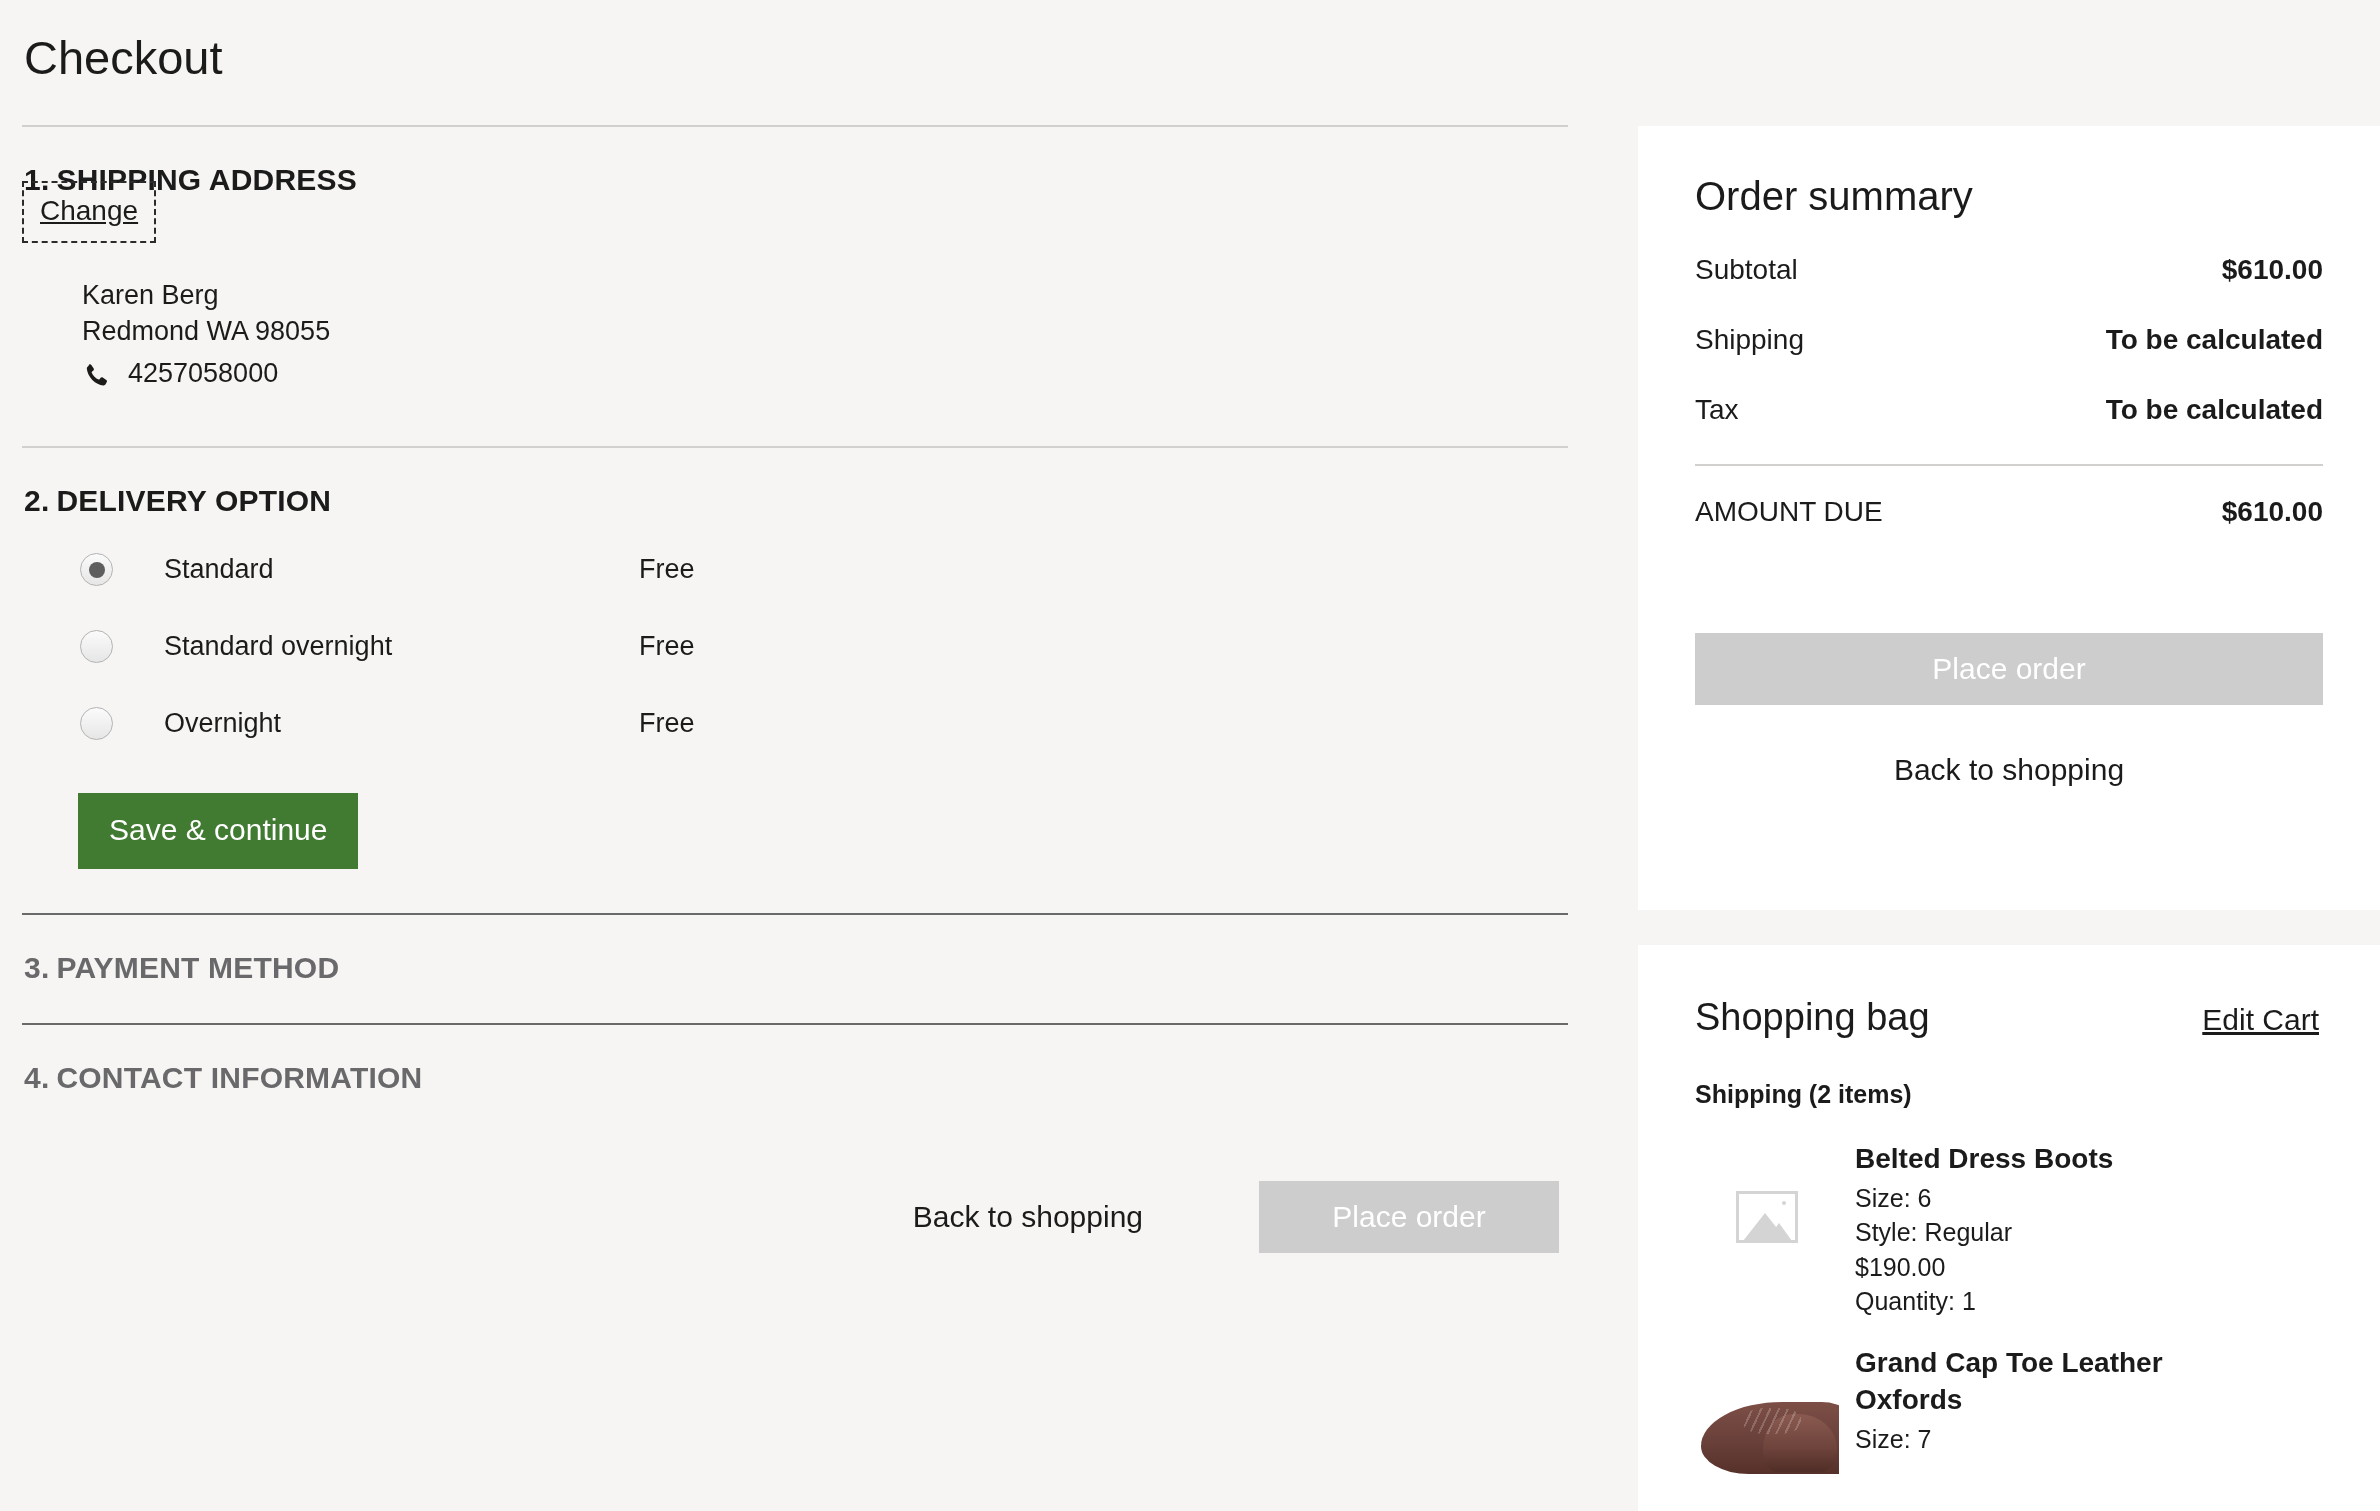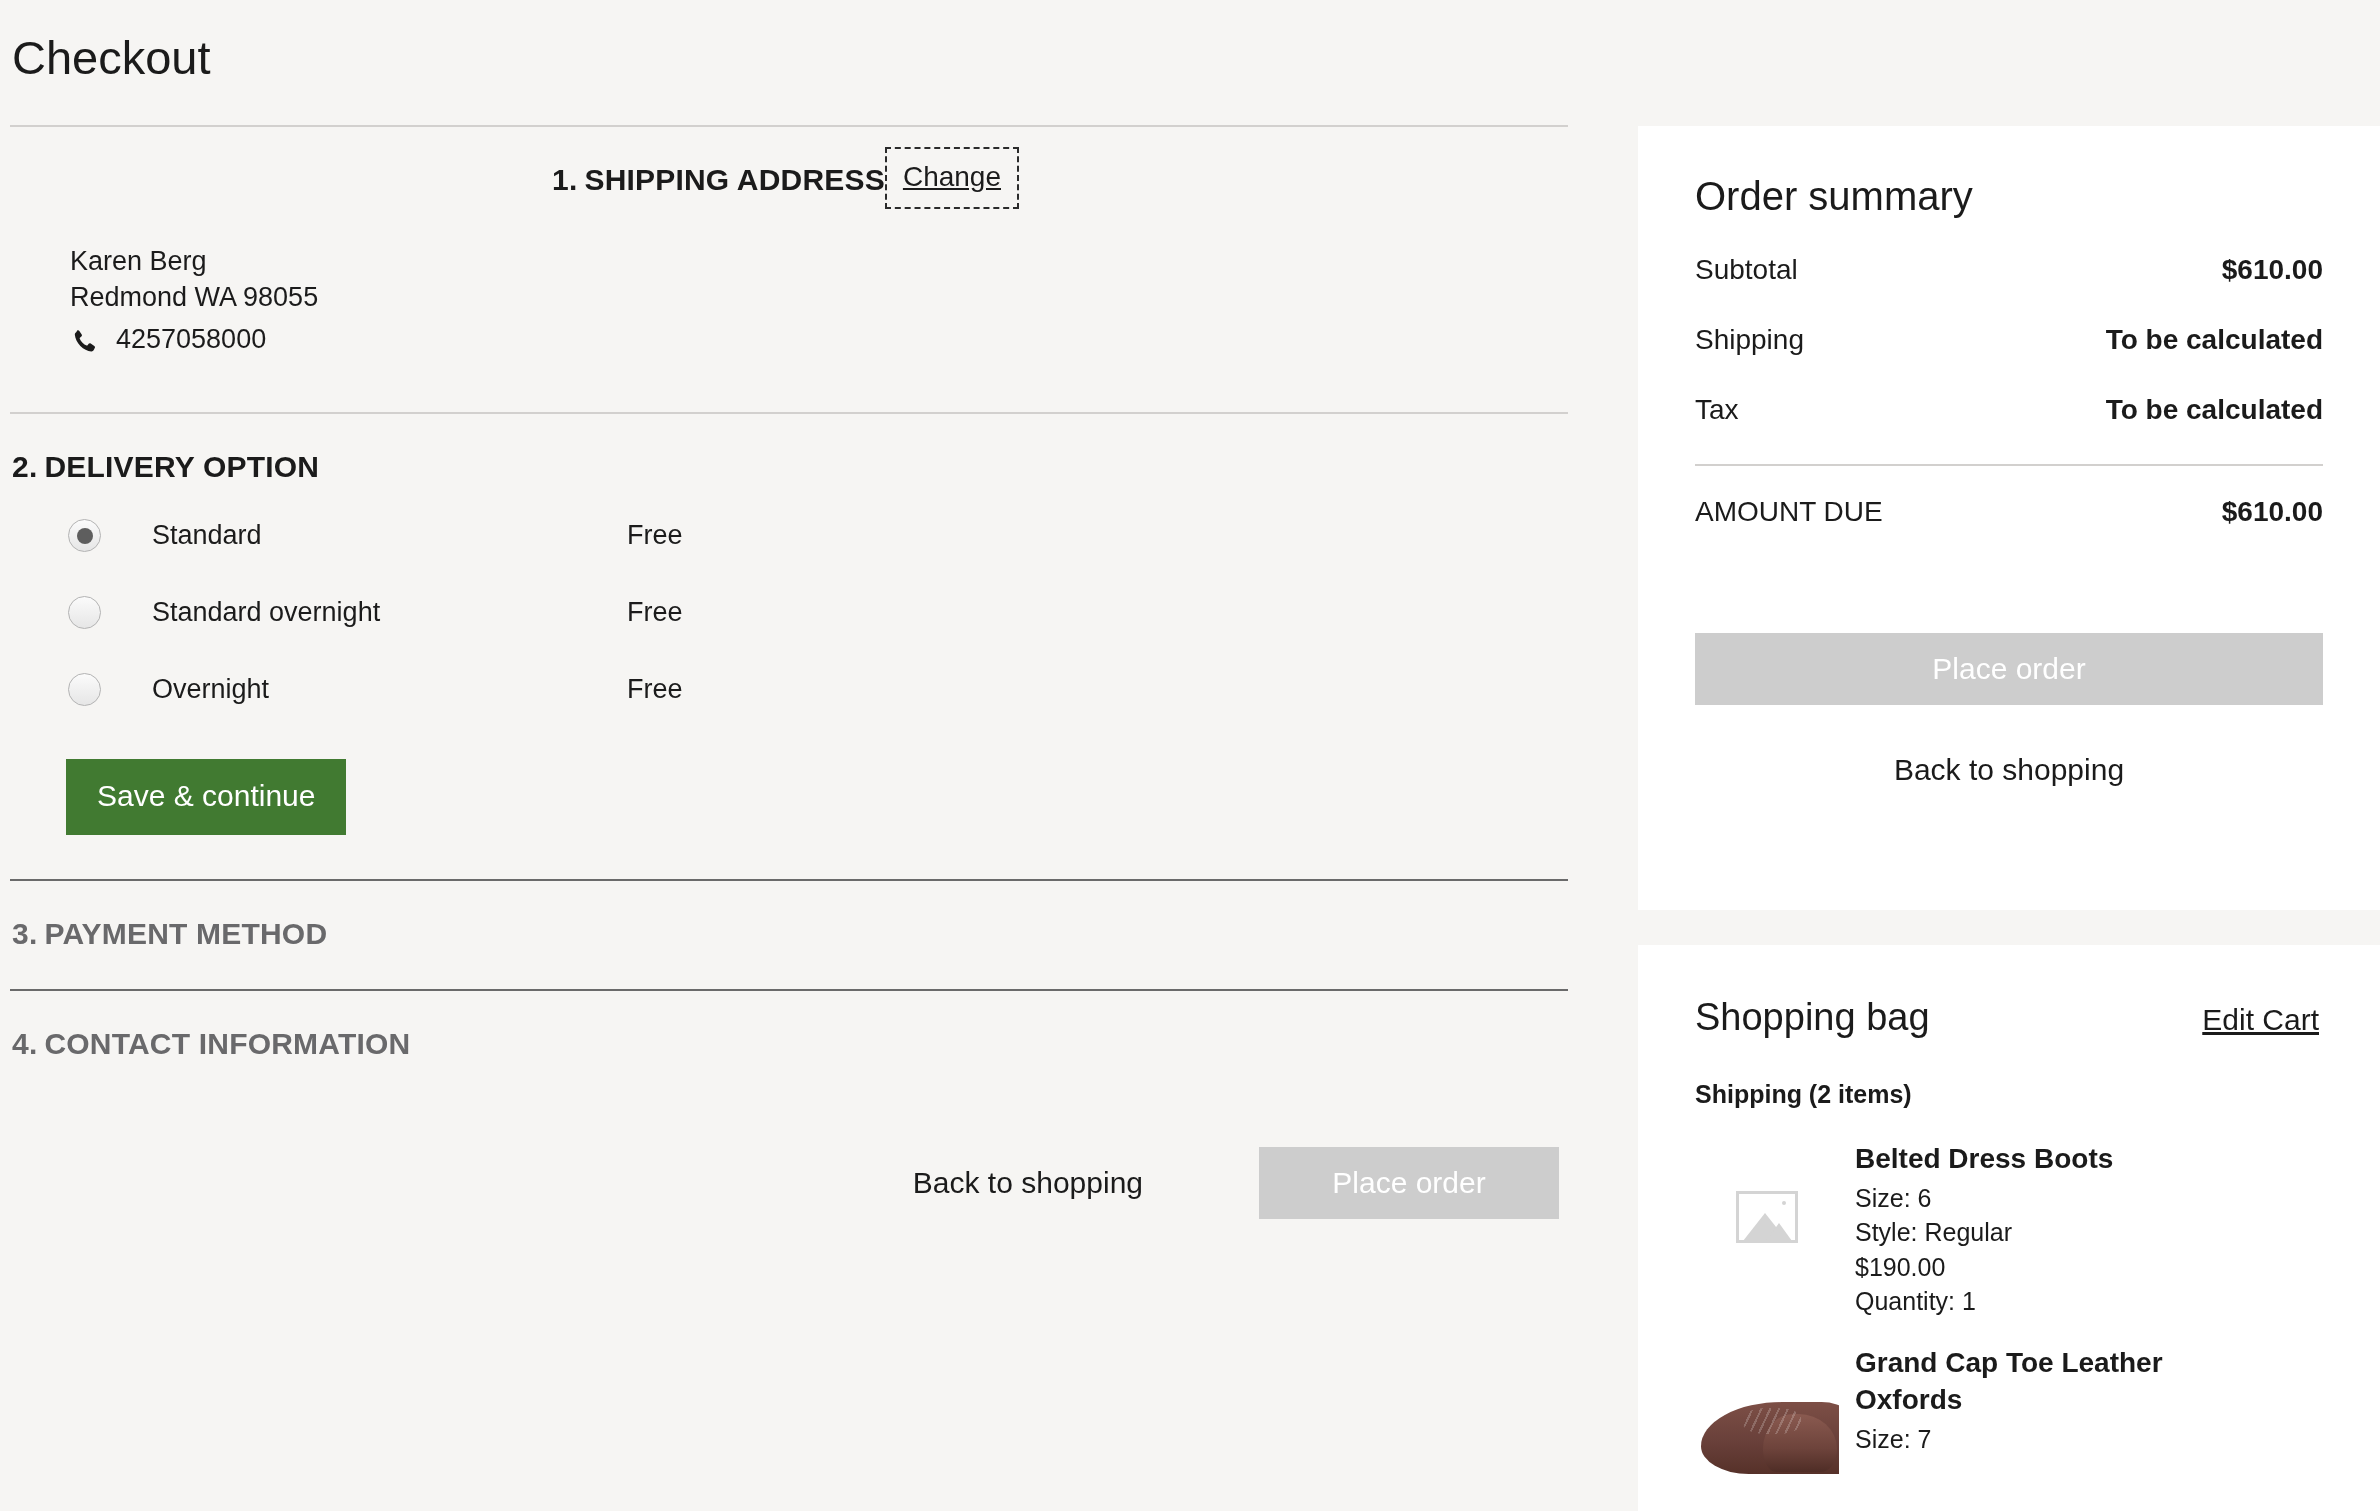"Checkout" .left-col { padding: 0 42px 0 10px -> 0 42px 0 22px }
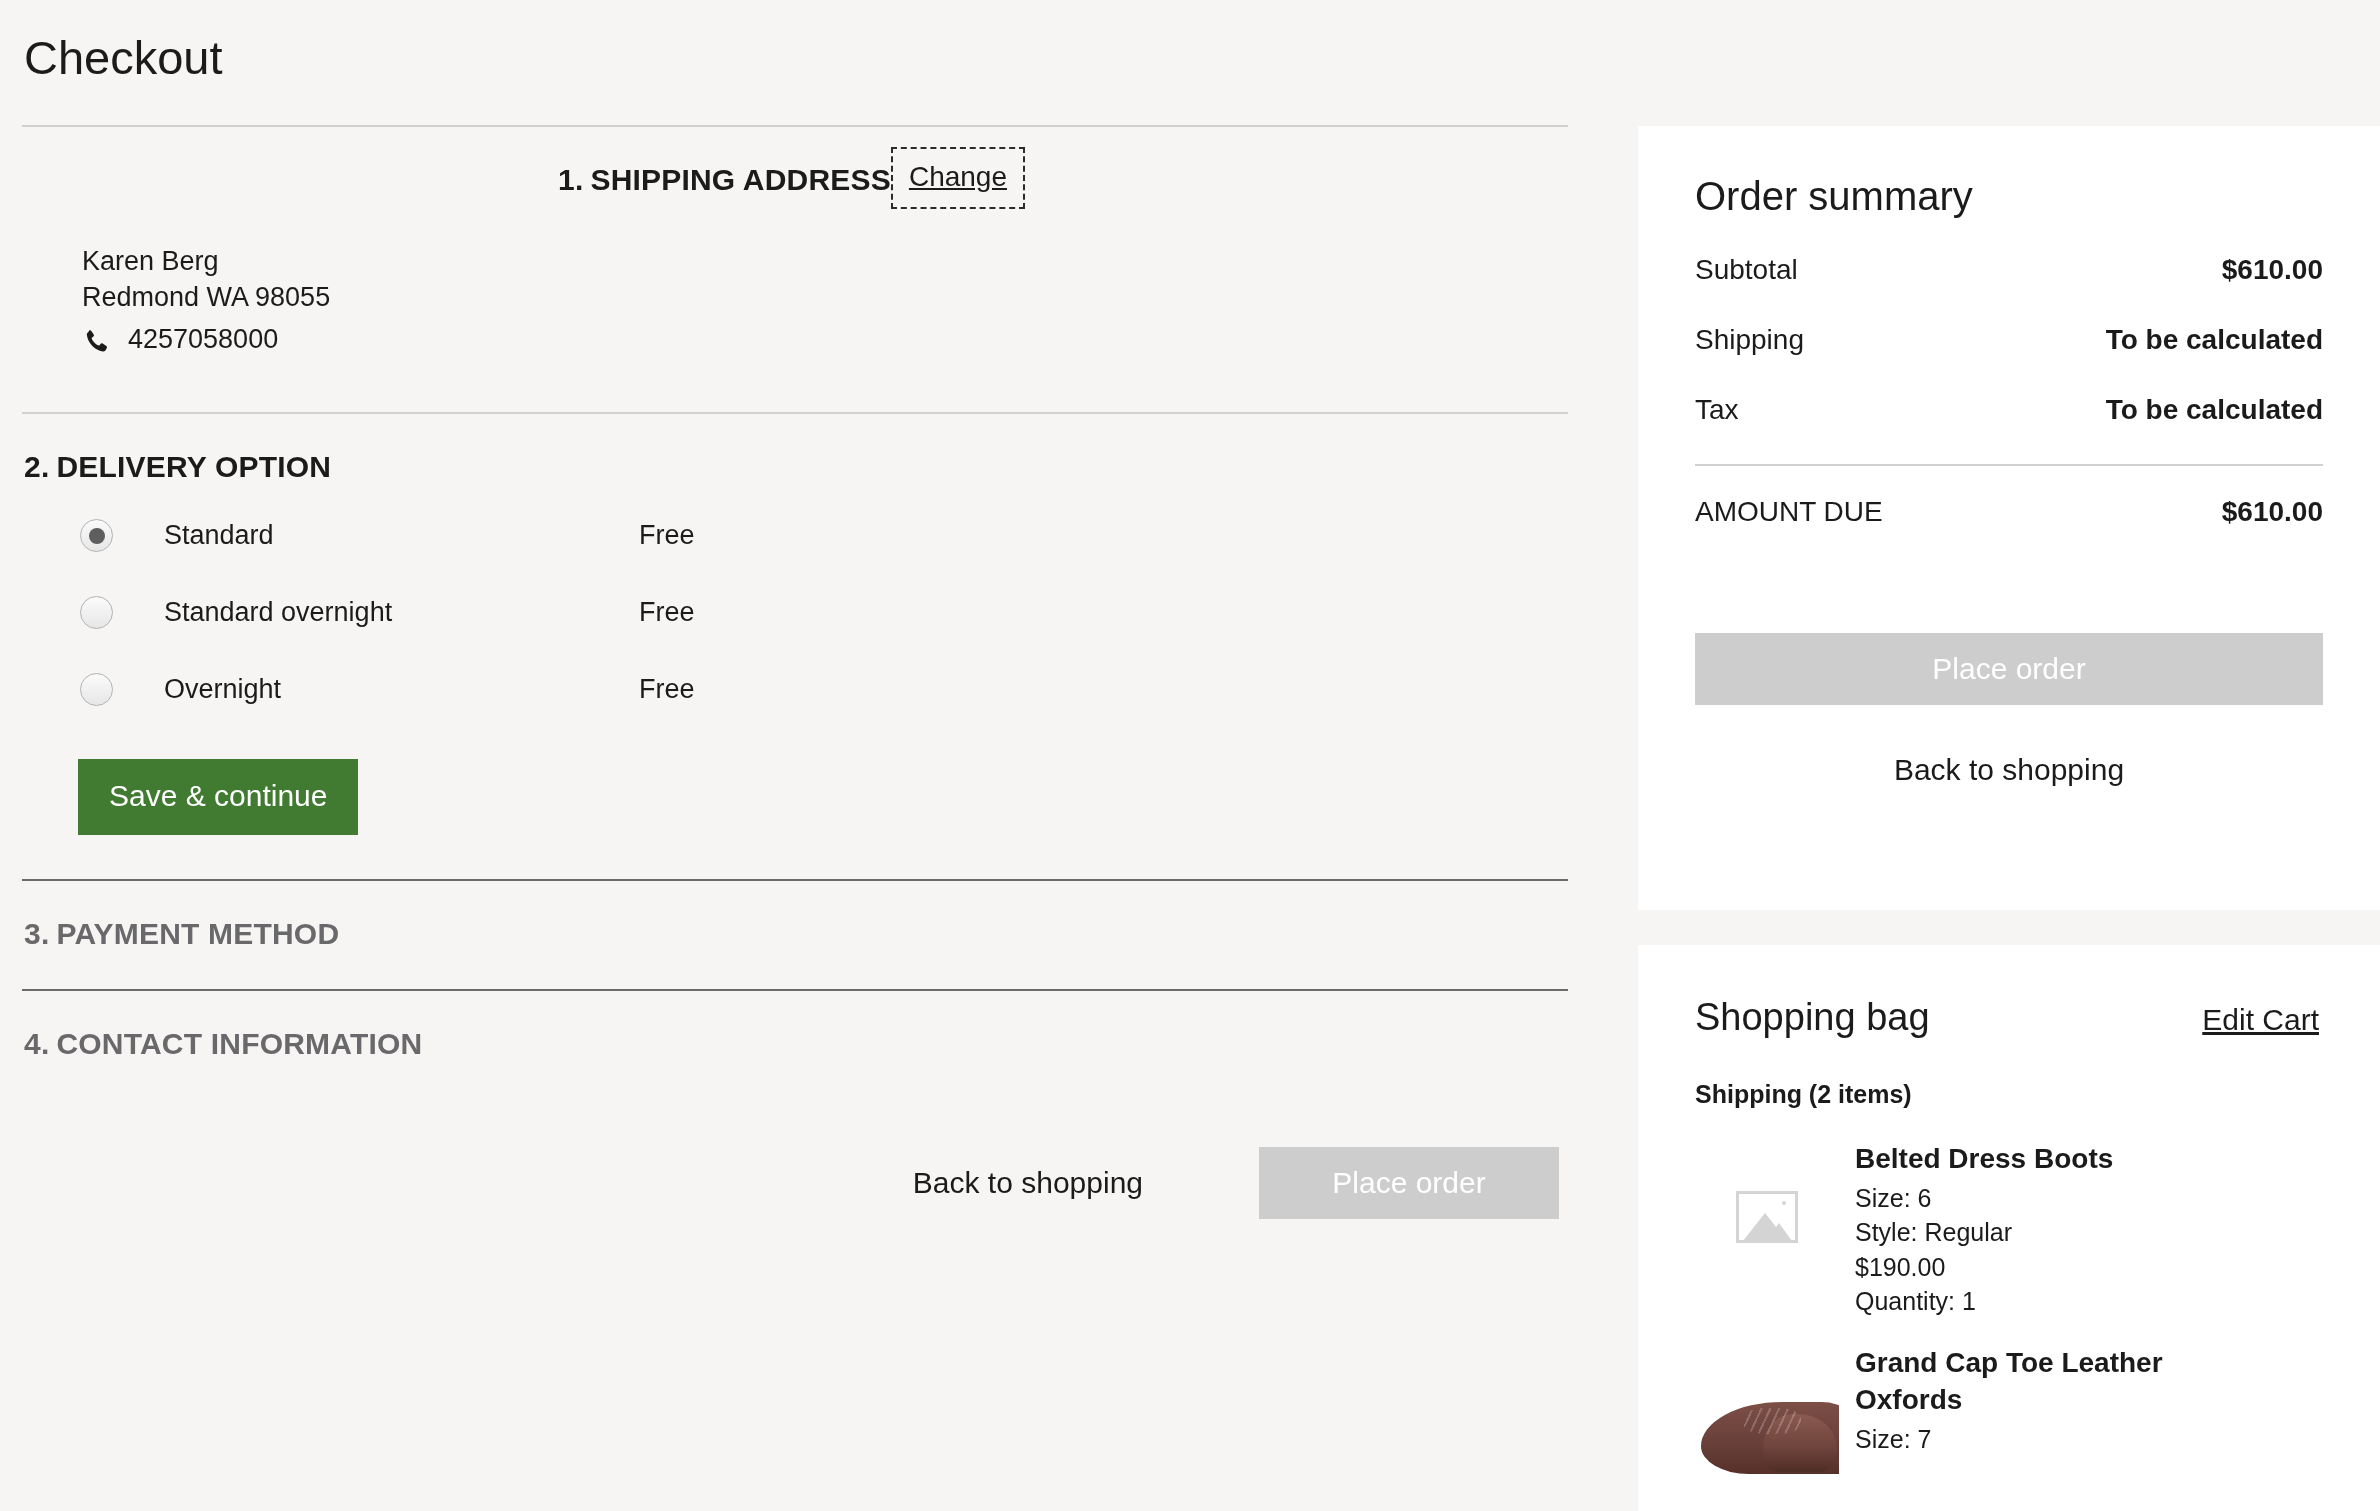"1. SHIPPING ADDRESS" .section-head { flex-direction: none -> column; justify-content: center -> space-between }
